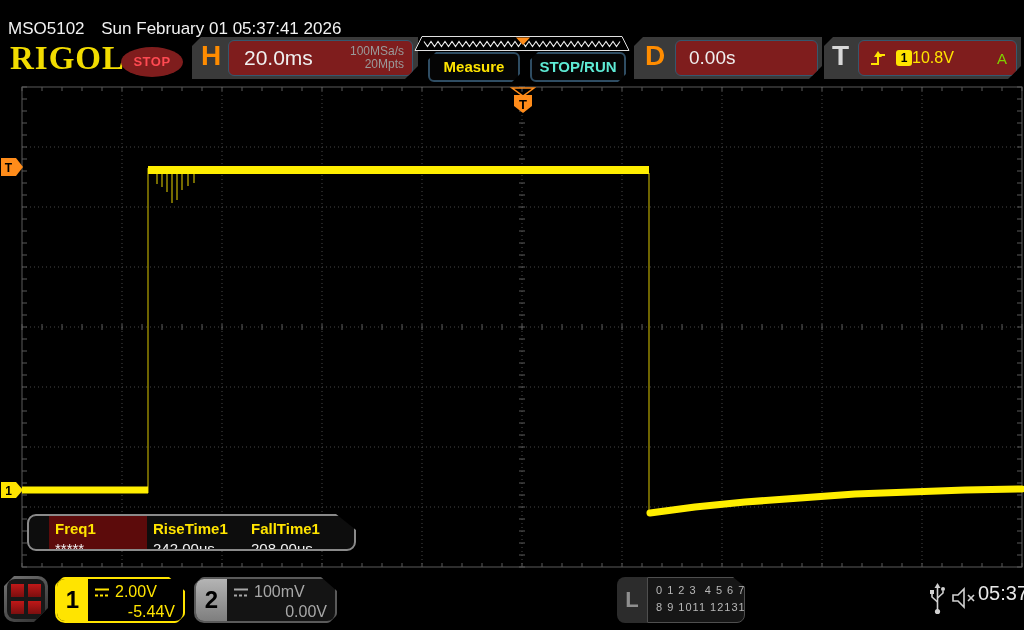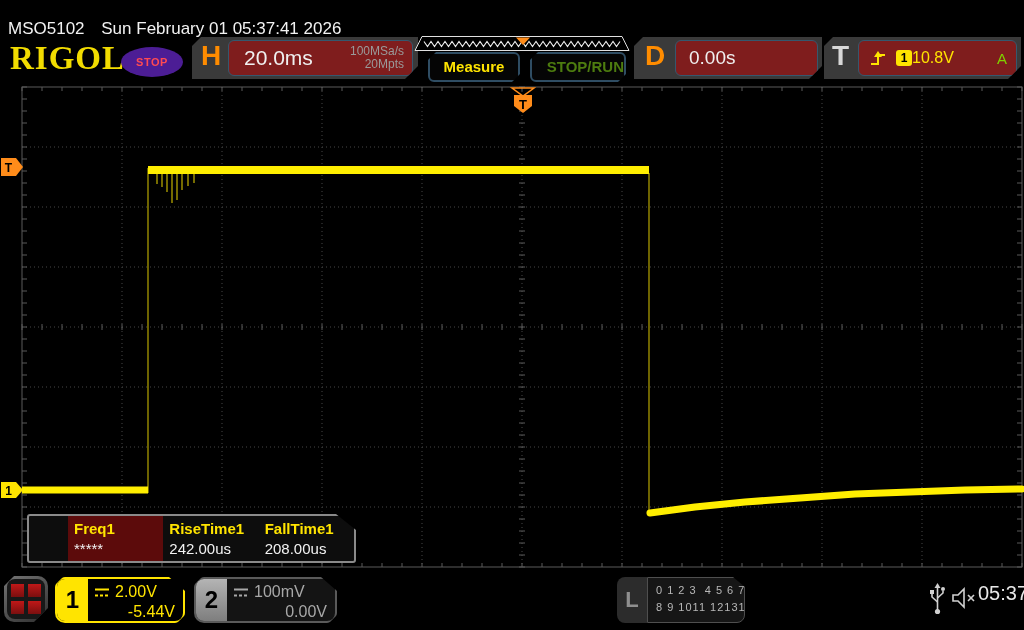"STOP" #run-status { background: #4c1d95 -> #7f1d1d; font-size: 11px -> 13px }
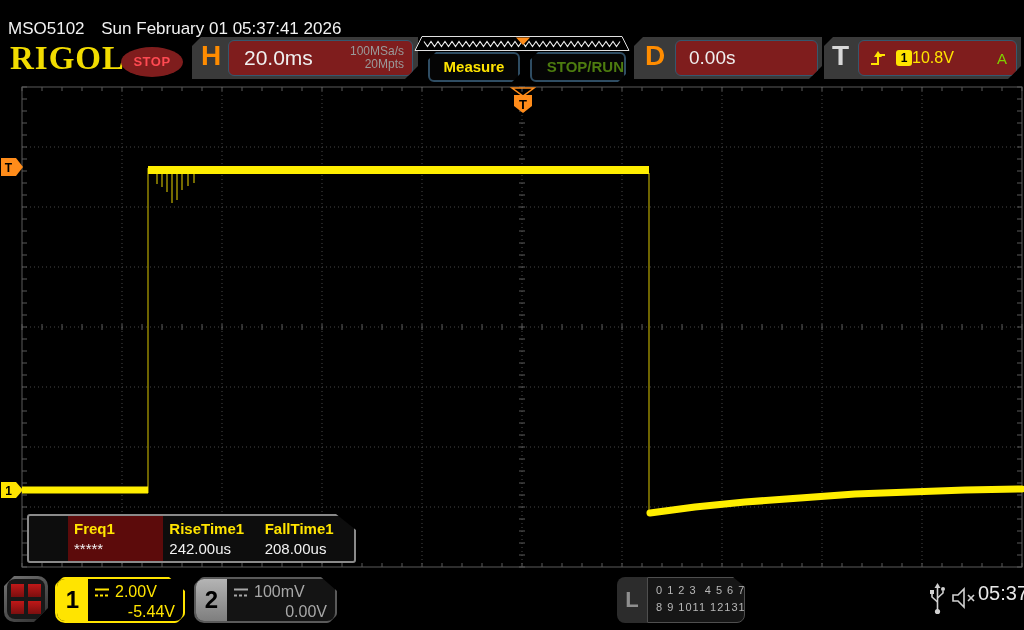"STOP/RUN" #stoprun-btn { color: #4d7c0f -> #5eead4; text-align: right -> none }
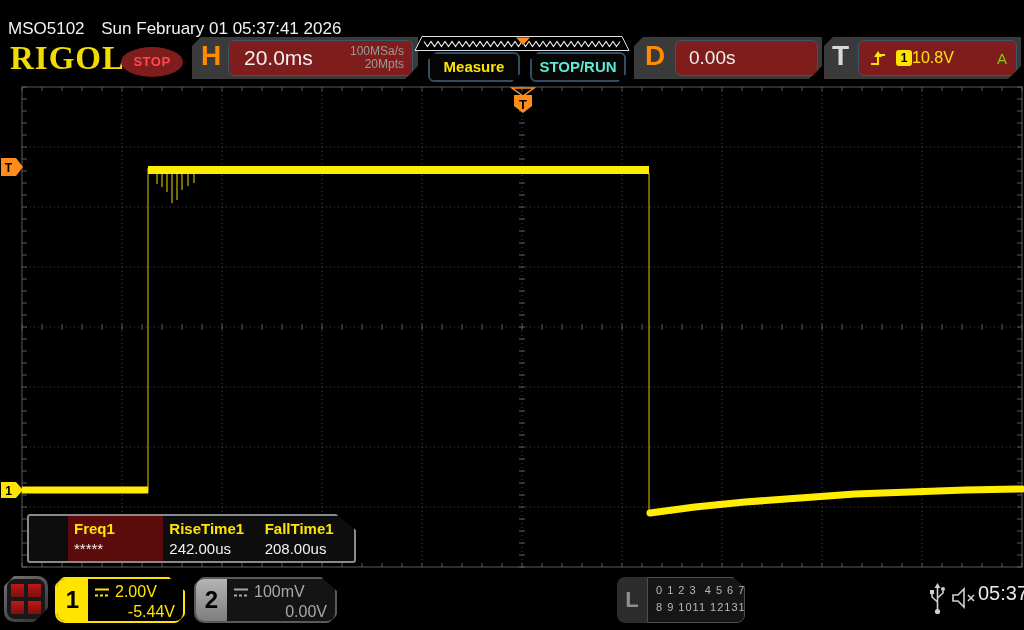"Freq1" #meas-panel { border-radius: 3px -> 9px; height: 49px -> 37px; padding-left: 39px -> 20px }
